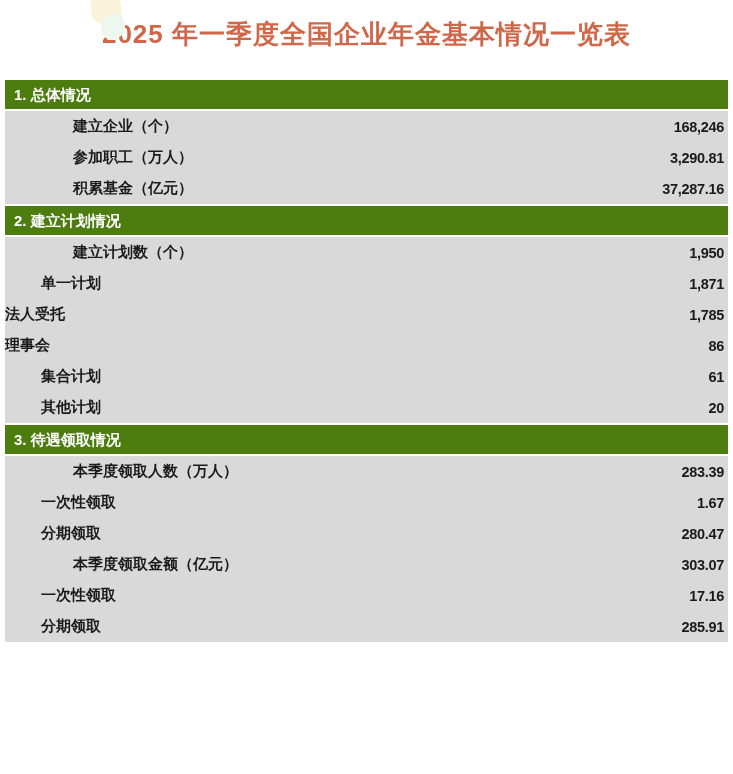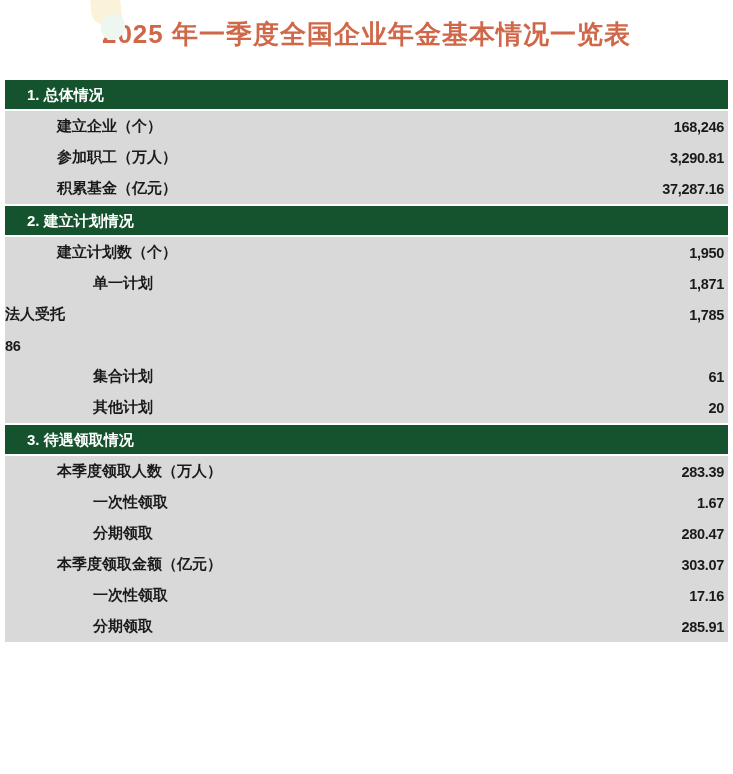"1. 总体情况" .sec-header { background: #14532d -> #4d7c0f; padding-left: 22px -> 9px }
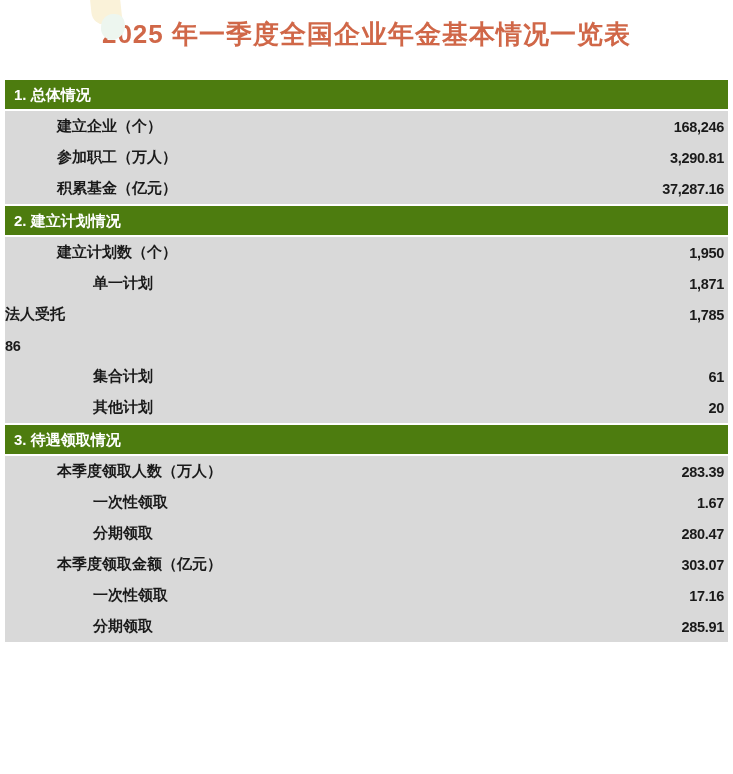"建立企业（个）" .indent-1 .label { margin-left: none -> 16px }
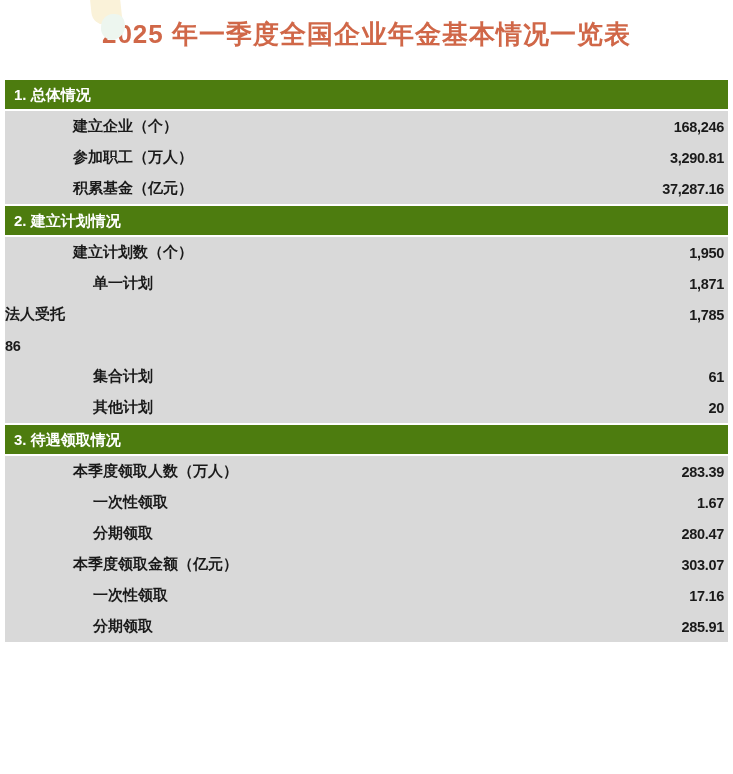"单一计划" .indent-2 .label { padding-left: 88px -> 36px }
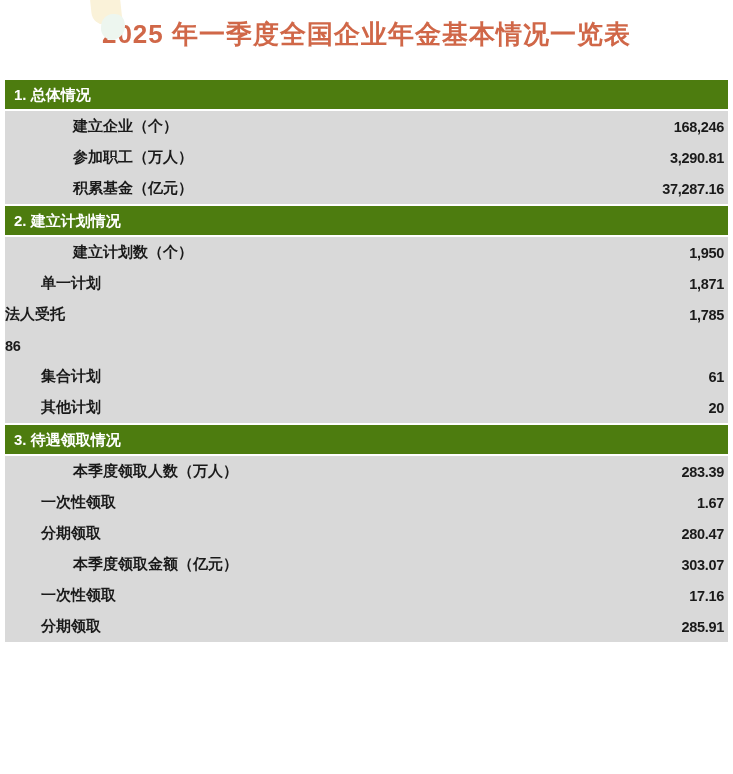"理事会" span.label { html: none -> <span>理事会</span> }
